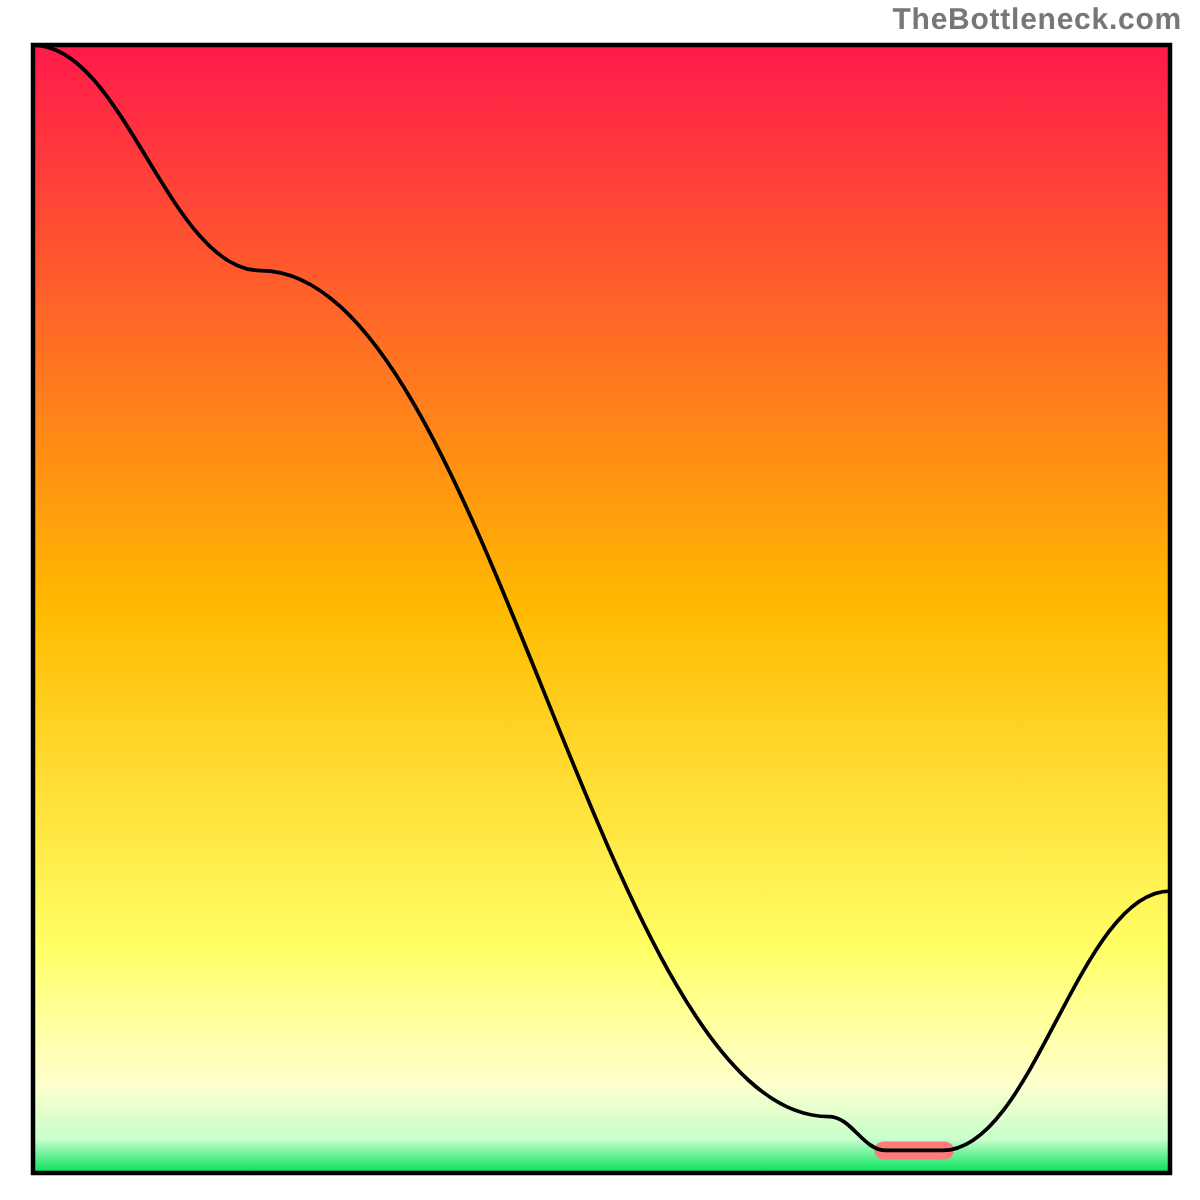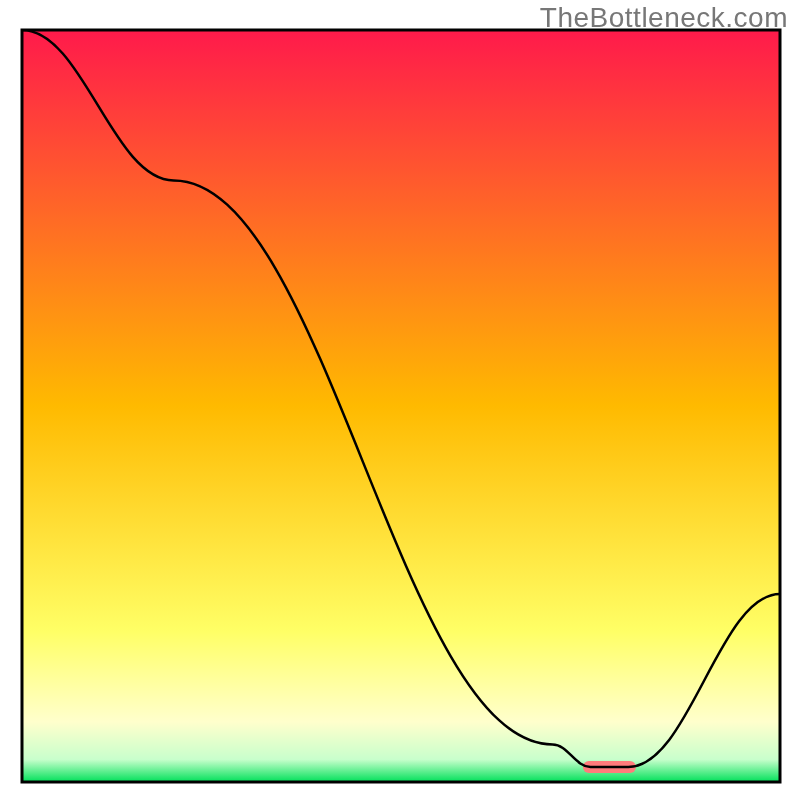"TheBottleneck.com" .watermark { font-size: 28px -> 20px; font-weight: normal -> bold }
